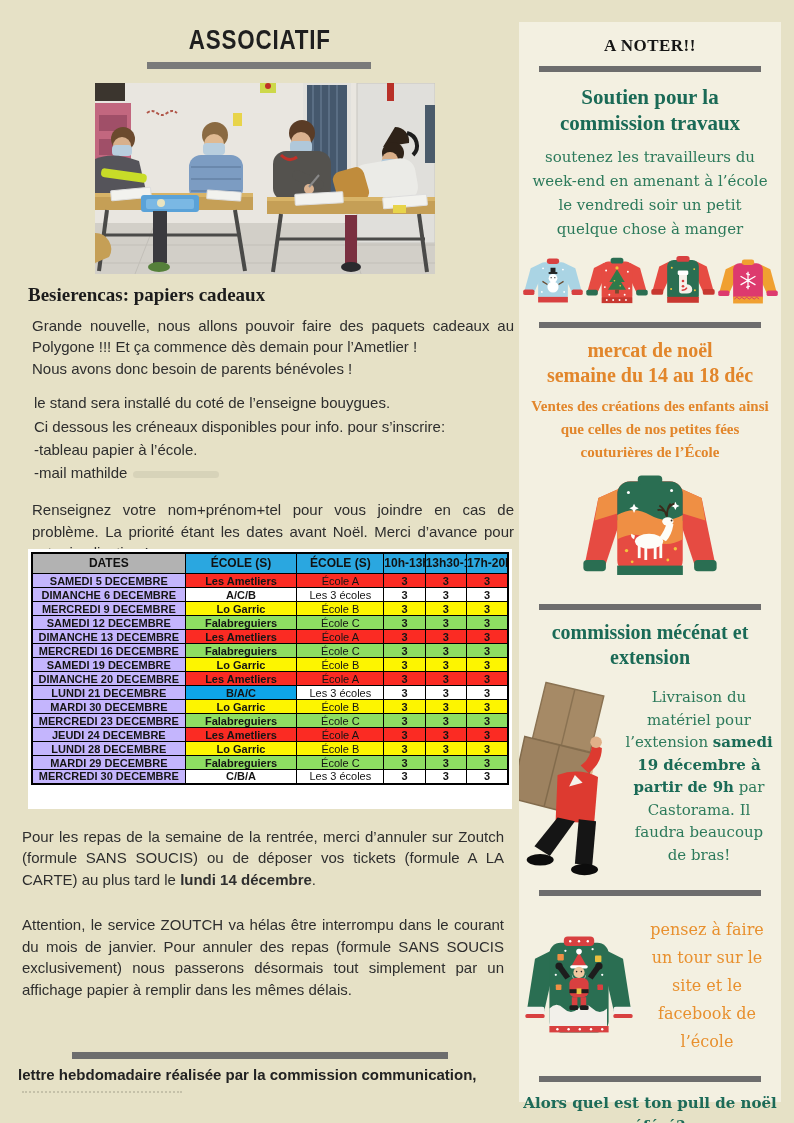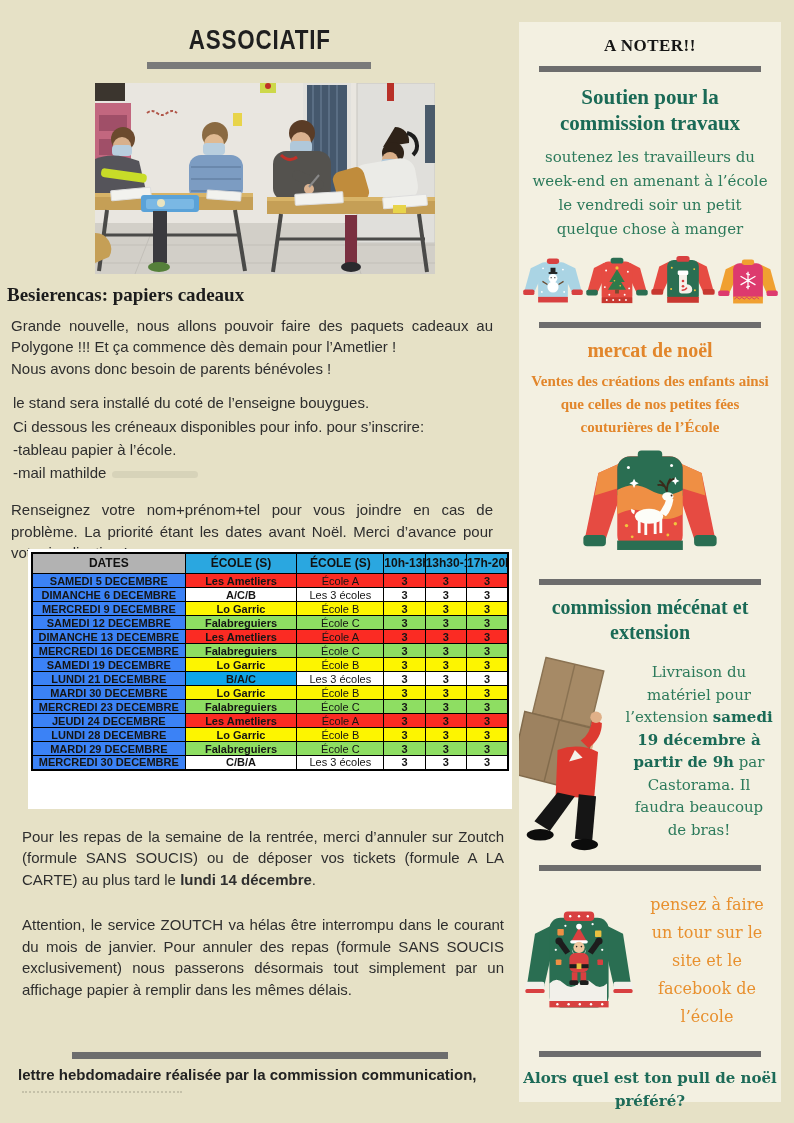"Besierencas: papiers cadeaux" #gift { left: 7px -> 28px }
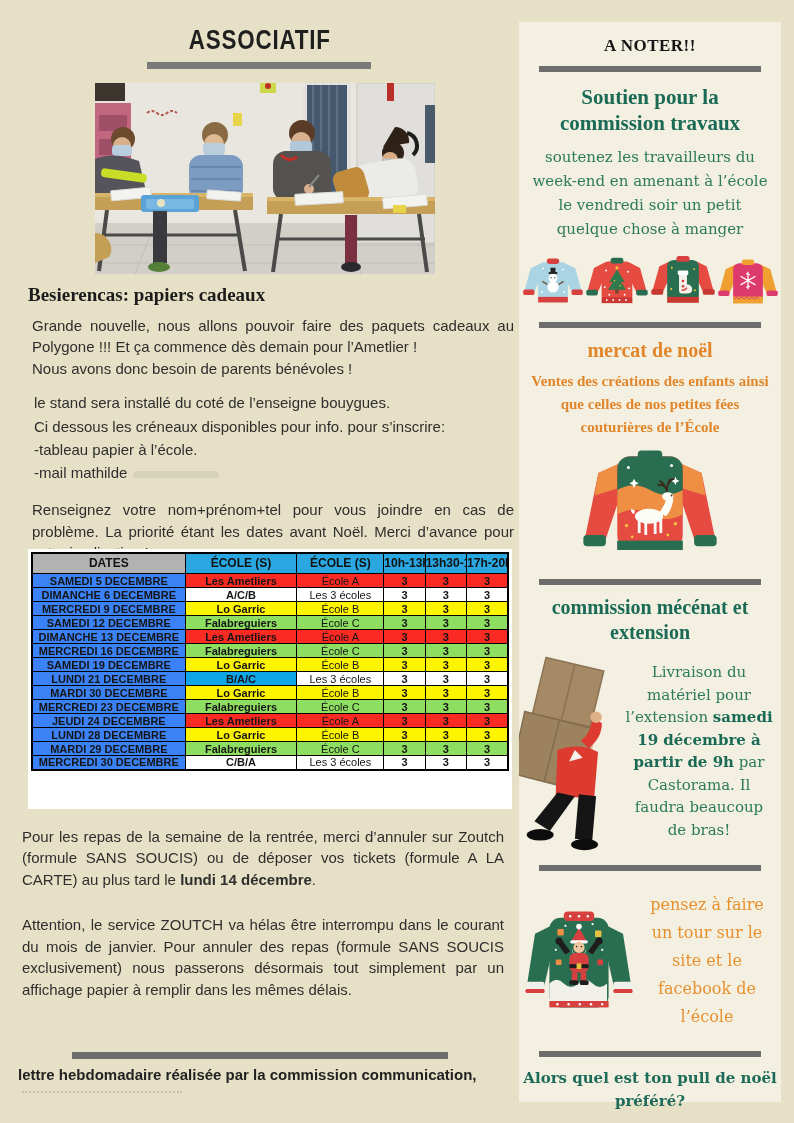"semaine du 14 au 18" div { html: none -> <div>semaine du 14 au 18 déc</div> }
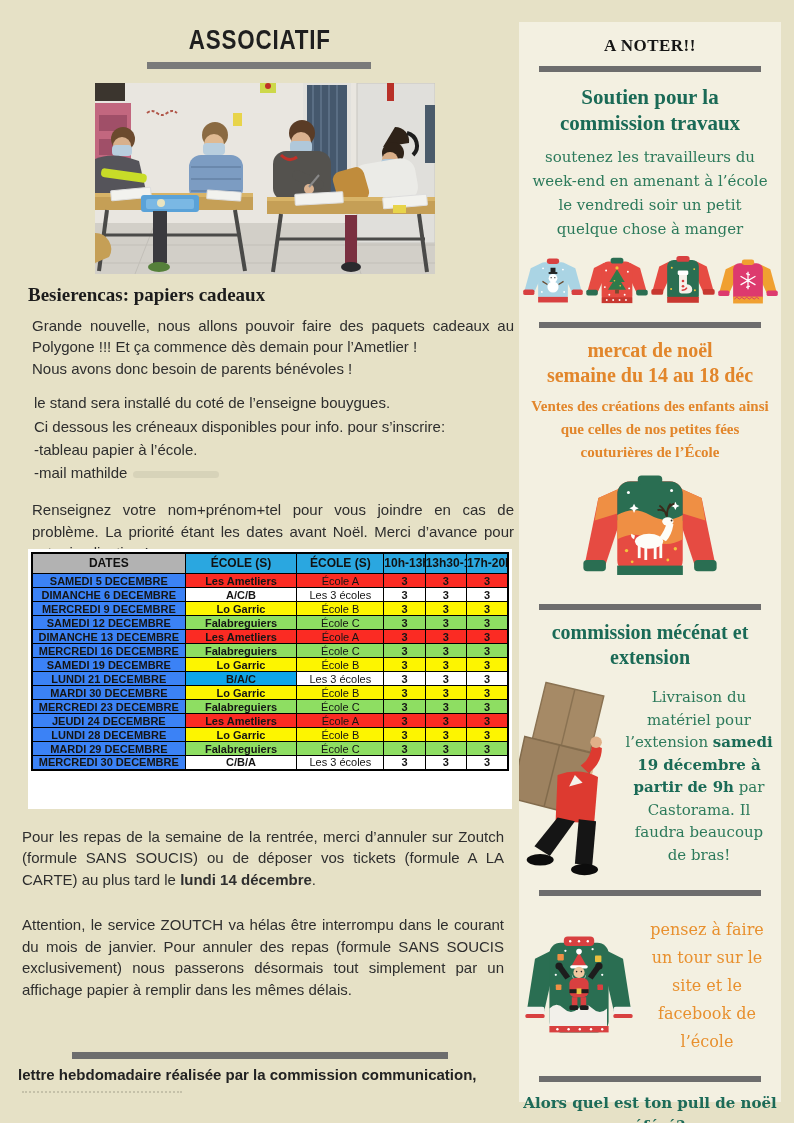"SAMEDI 5 DECEMBRE" td.c-date { background: #3b82f6 -> #c4b5fd }
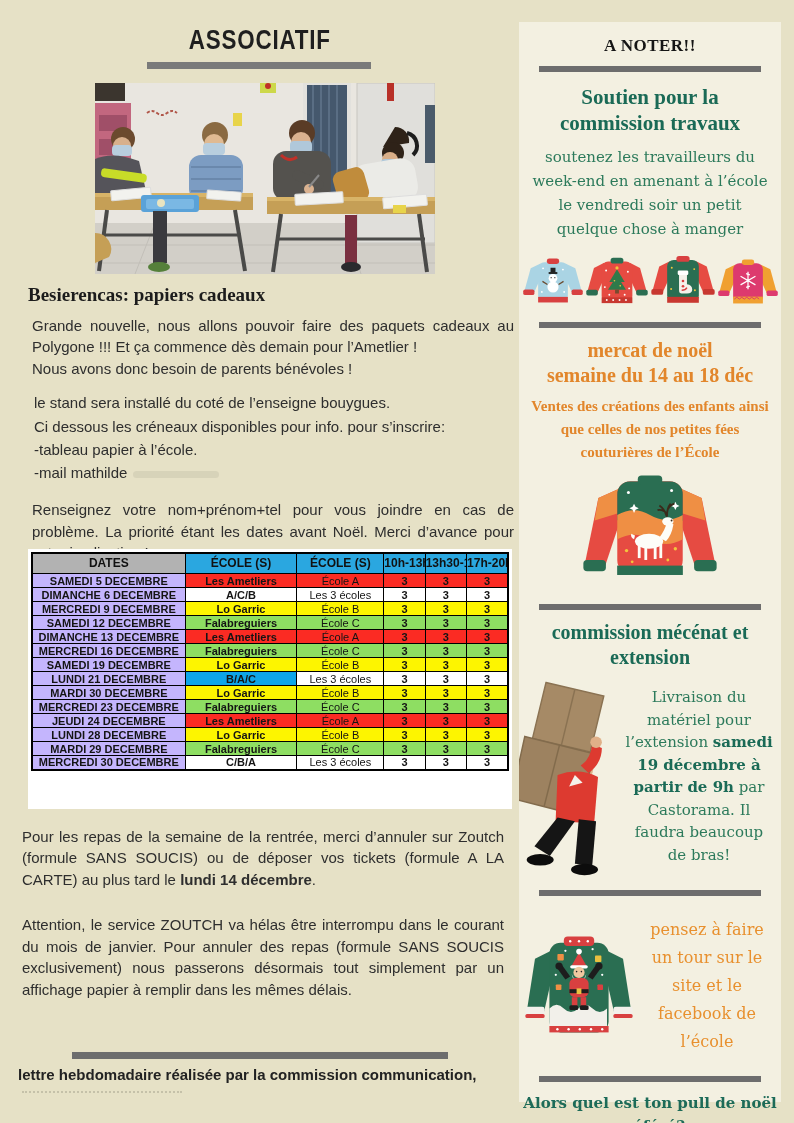"DIMANCHE 20 DECEMBRE" tr { html: none -> <tr> <td>DIMANCHE 20 DECEMBRE</td> <td>Les Ametliers</td> <td>École A</td> <td>3</td> <td>3</td> <td>3</td> </tr> }
